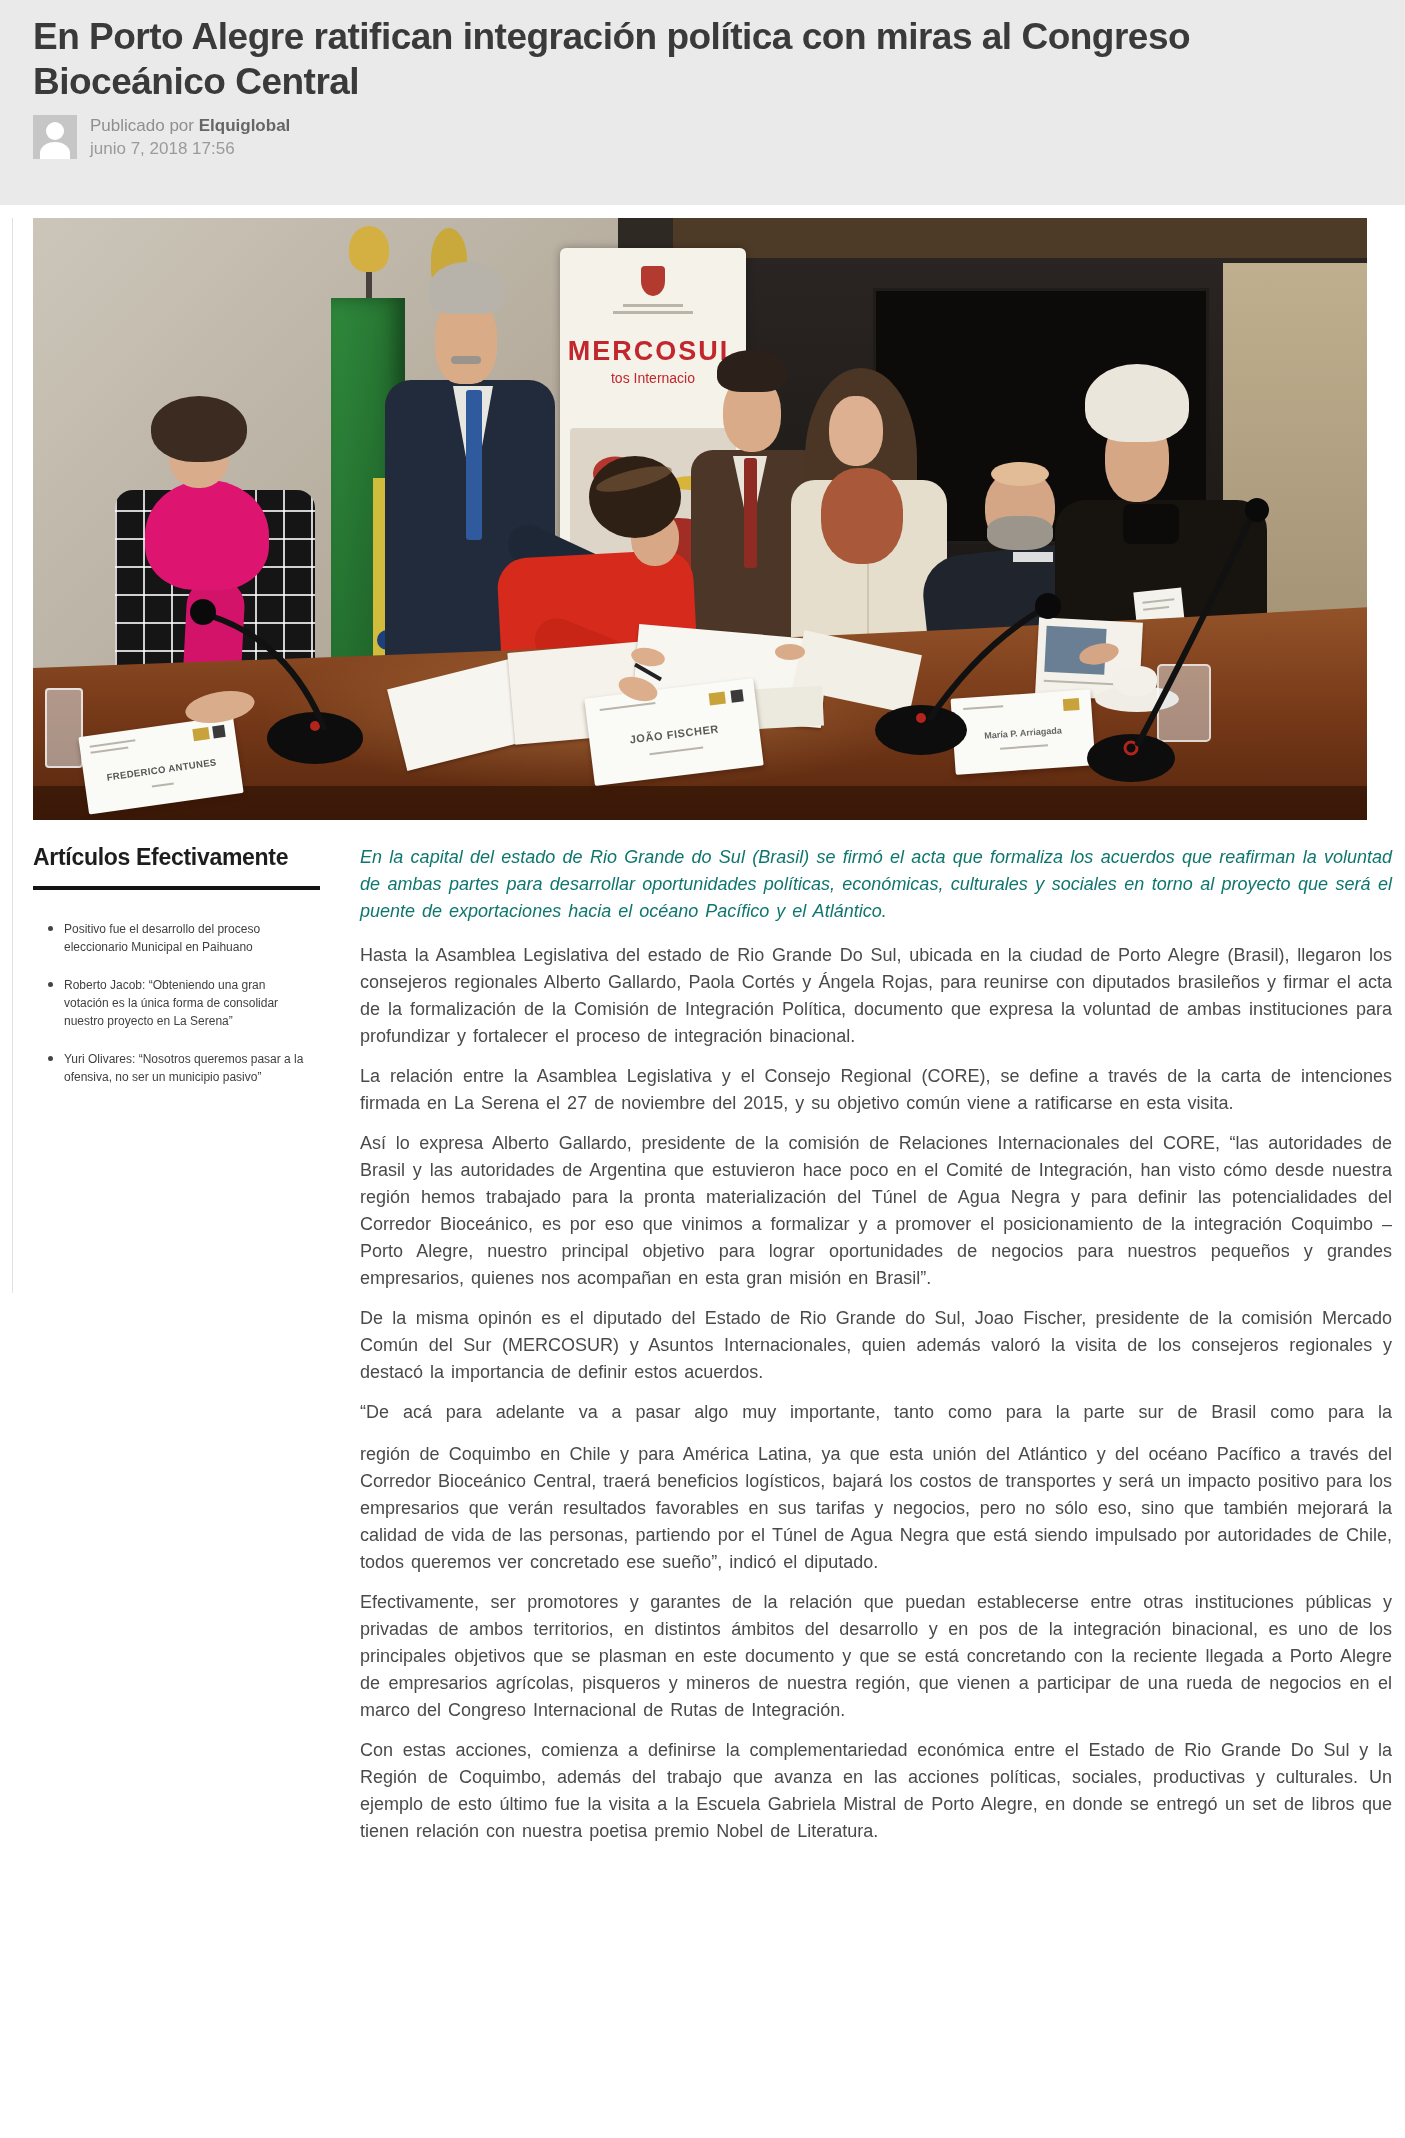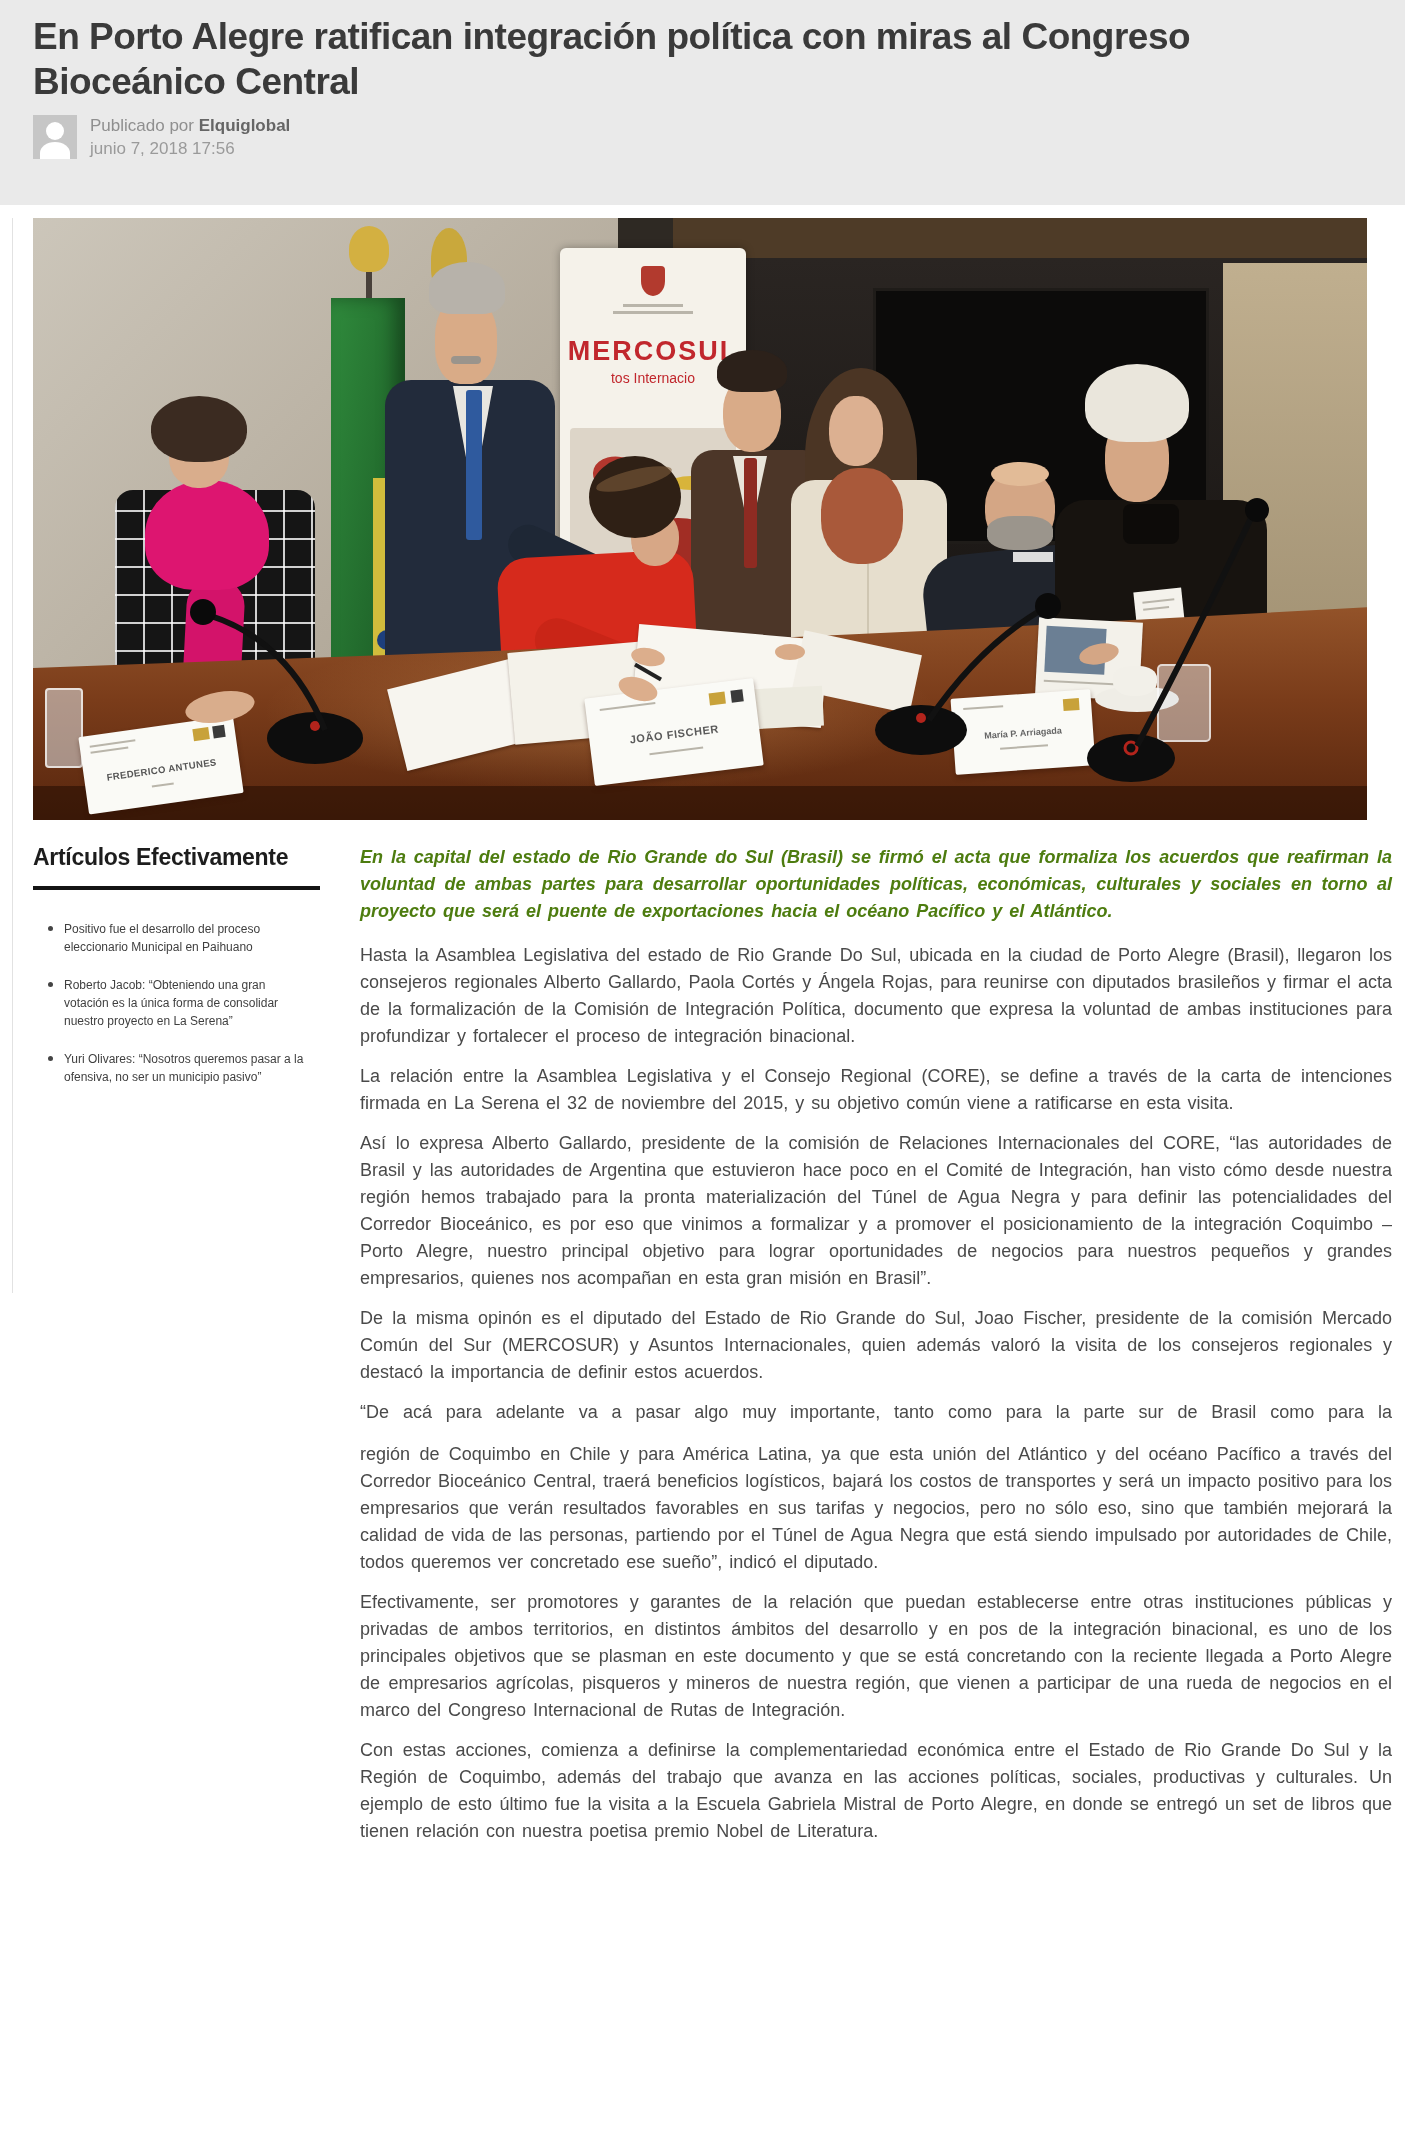"En la capital del estado" p.lead { color: #4d7c0f -> #0f766e; font-weight: bold -> normal }
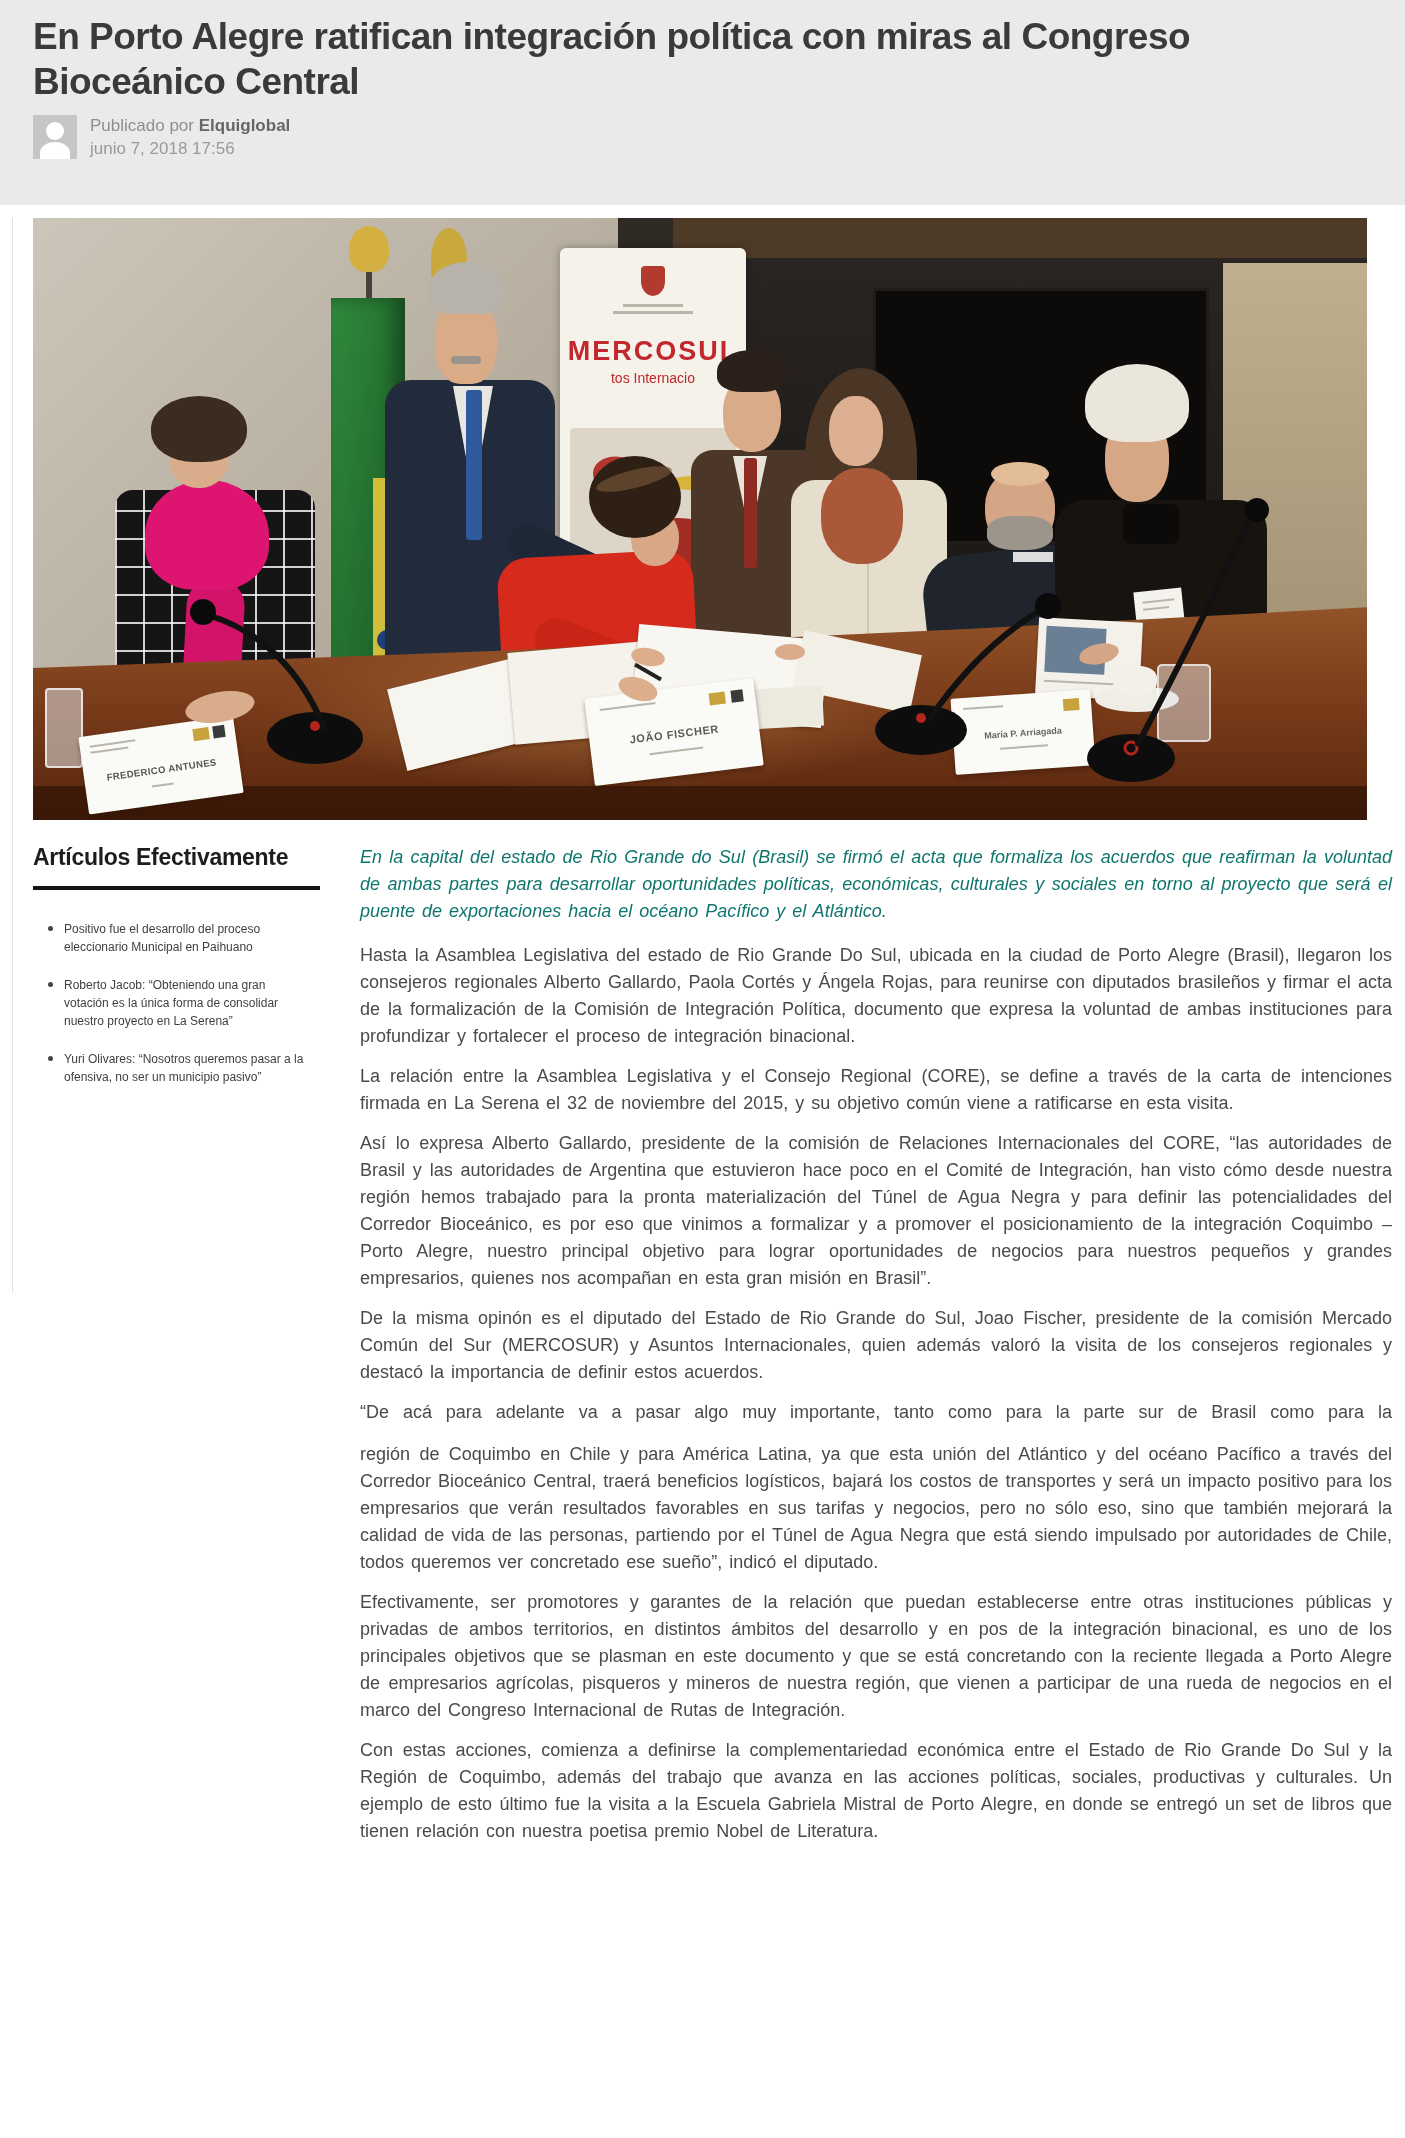"La relación entre la Asamblea" p { text: 32 -> 27 }
